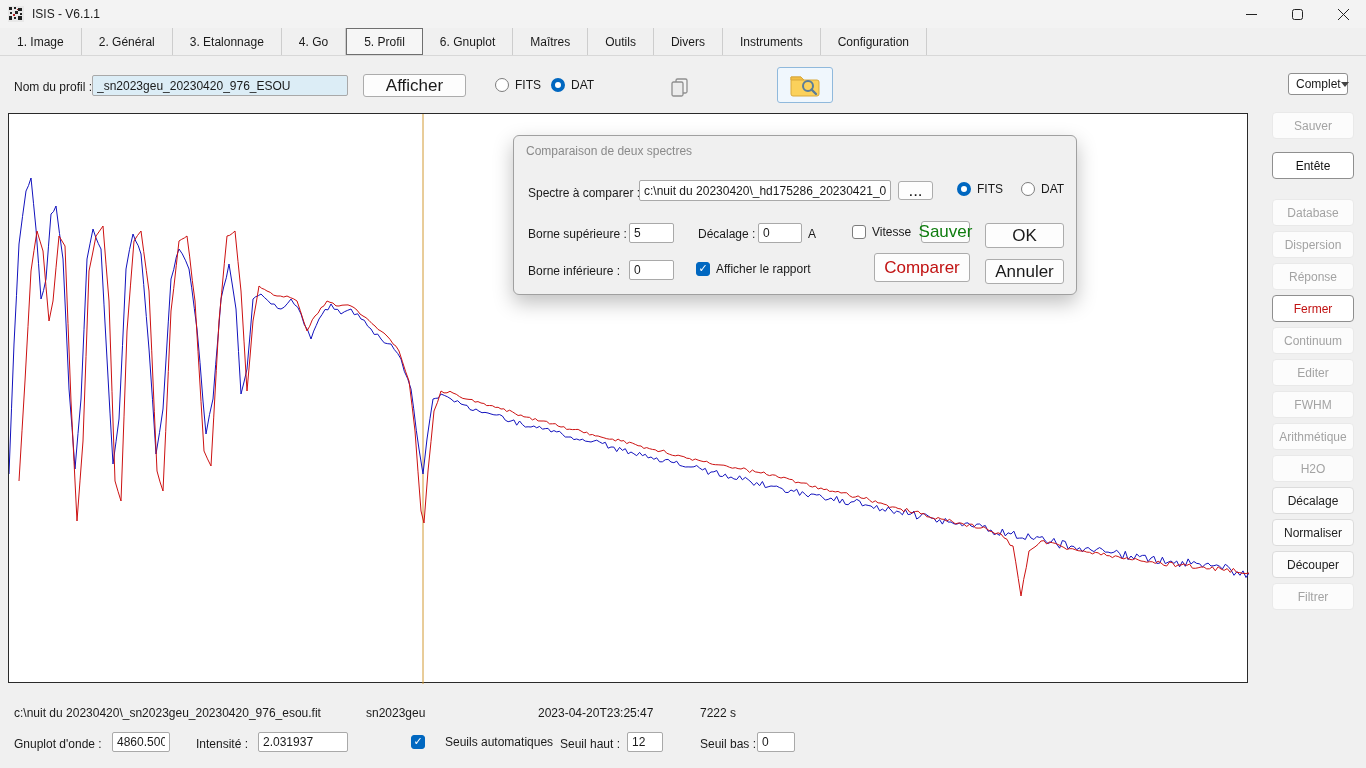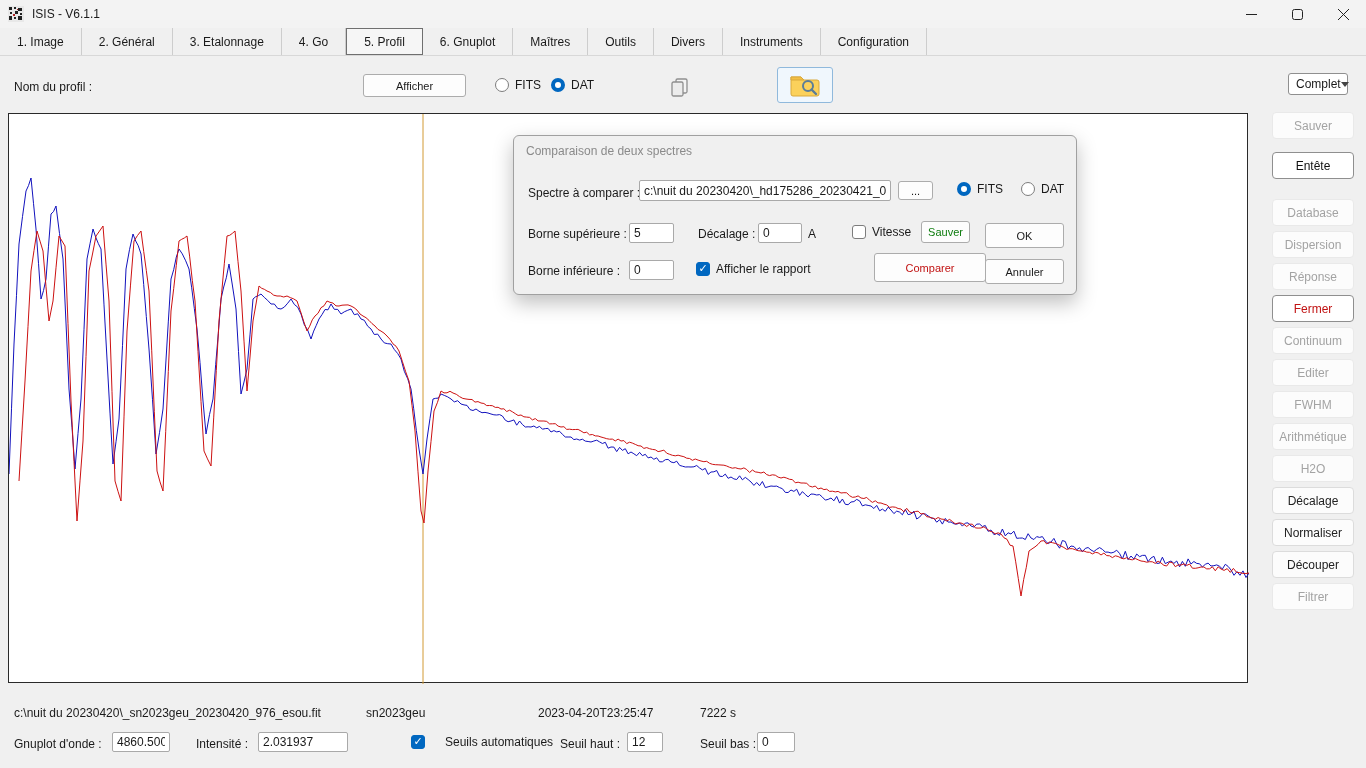"_sn2023geu_20230420_976_ESOU" input.abs { html: none -> <input> }
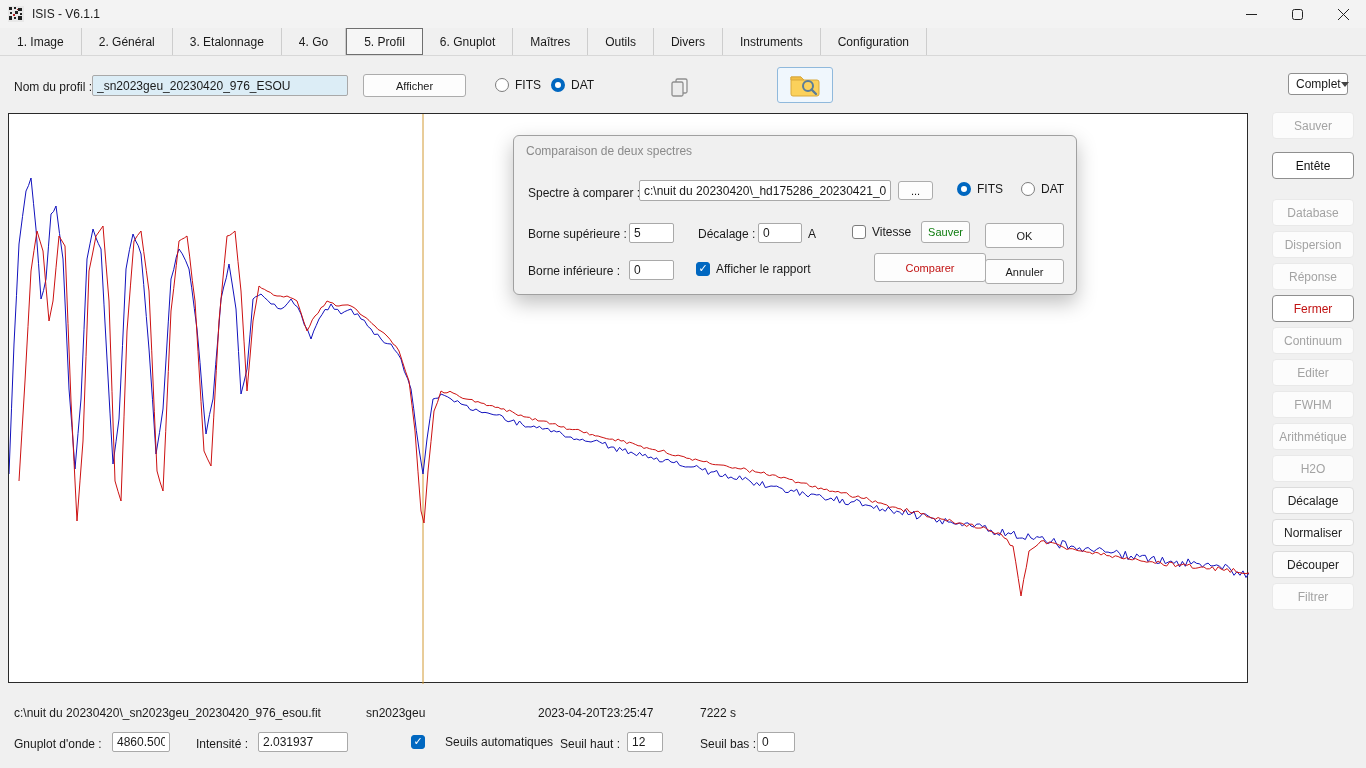"Afficher" .btn { font-size: 11px -> 17px }
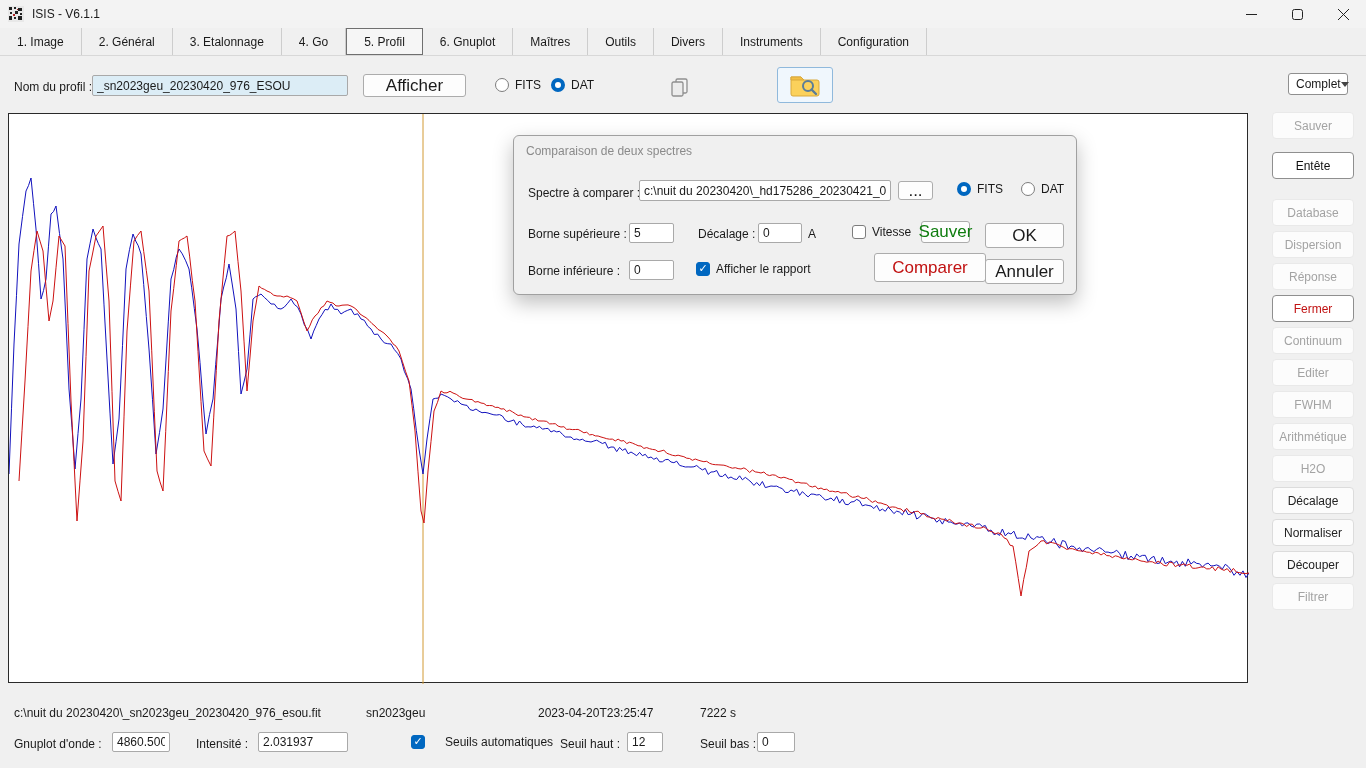"Comparer" div.abs { width: 112px -> 96px }
